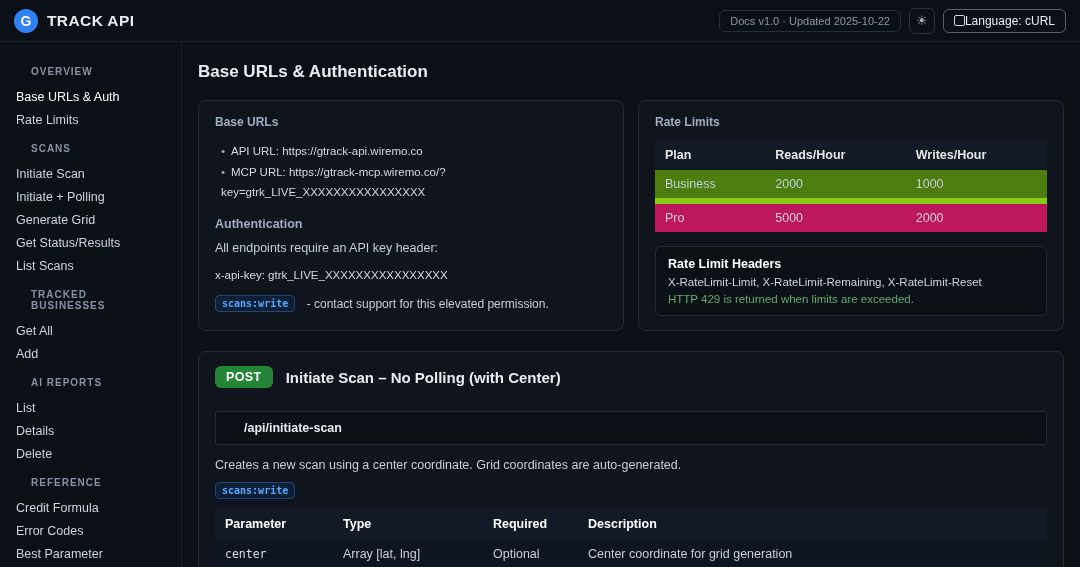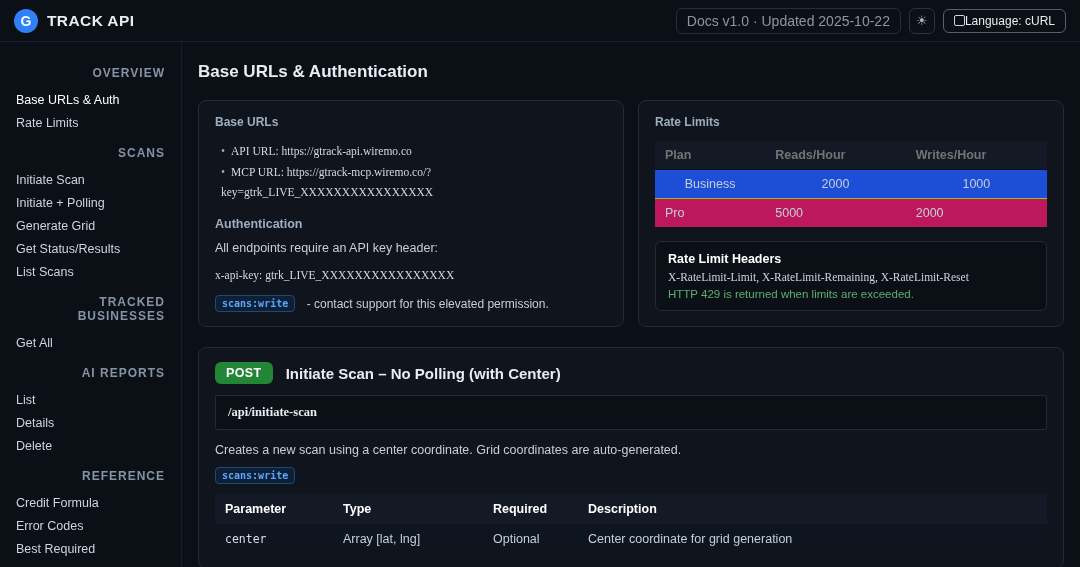"Docs v1.0 · Updated 2025-10-22" .meta-chip { font-size: 14px -> 11px }
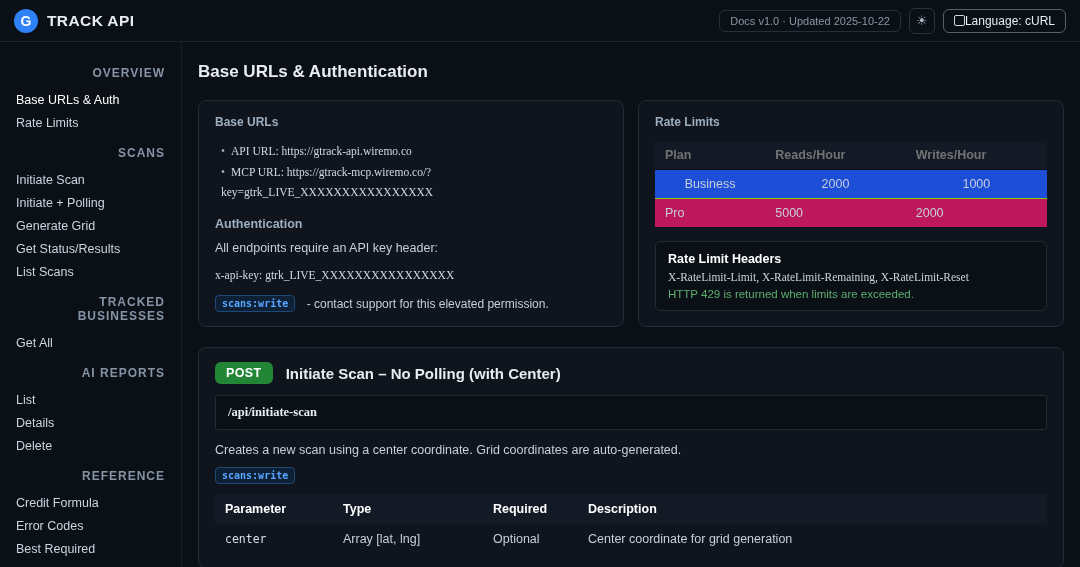"OVERVIEW" .side-title { font-size: 12px -> 10px; margin: 10px 0 8px 4px -> 10px 0 8px 15px; text-align: right -> none }
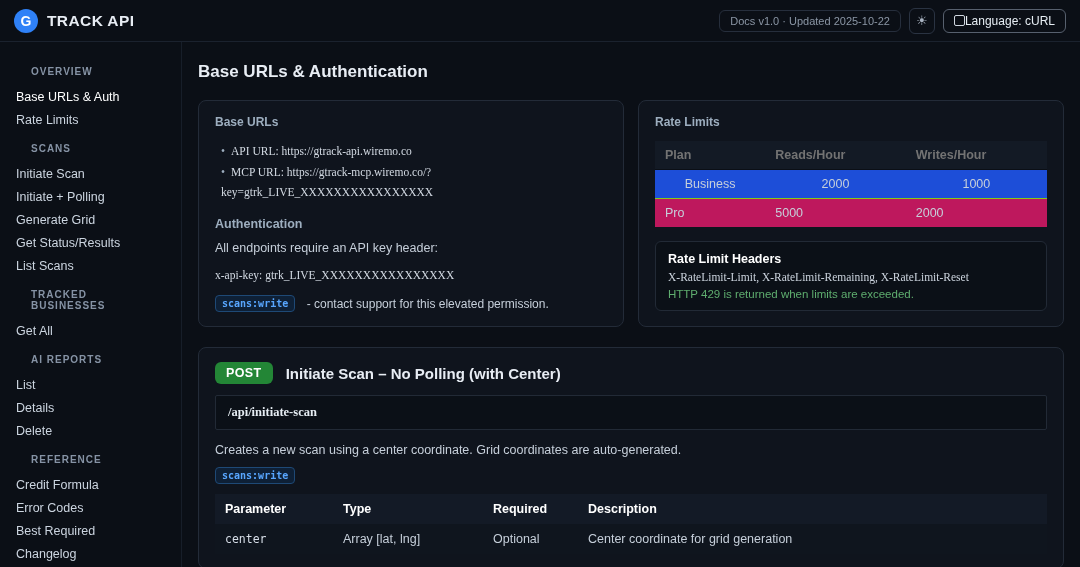"• API URL: https://gtrack-api.wiremo.co" .mono { font-family: Liberation Serif, serif -> Liberation Sans, sans-serif }
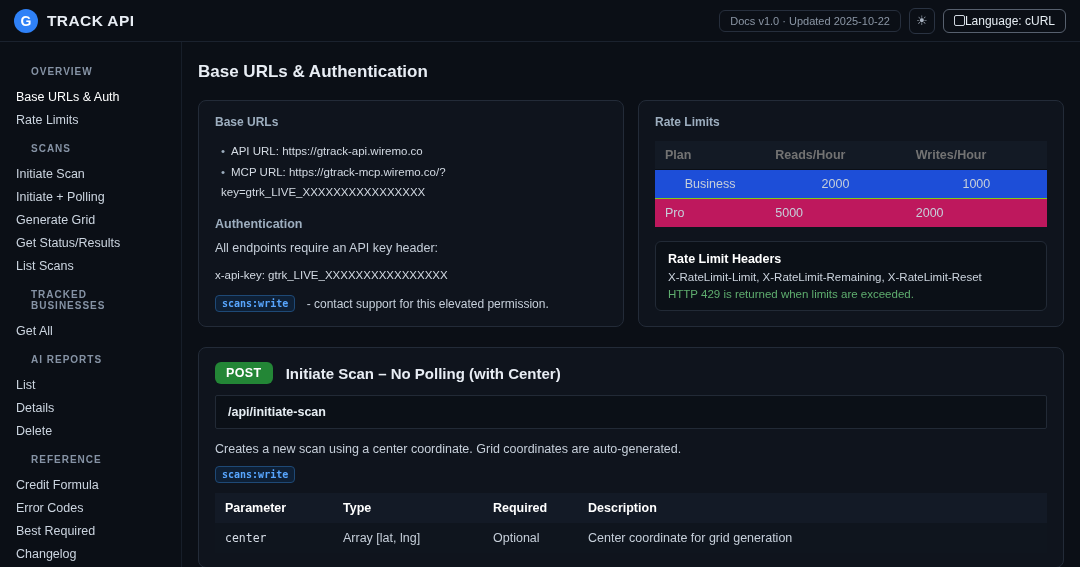"Plan" .rt th { color: #737373 -> #e5e5e5 }
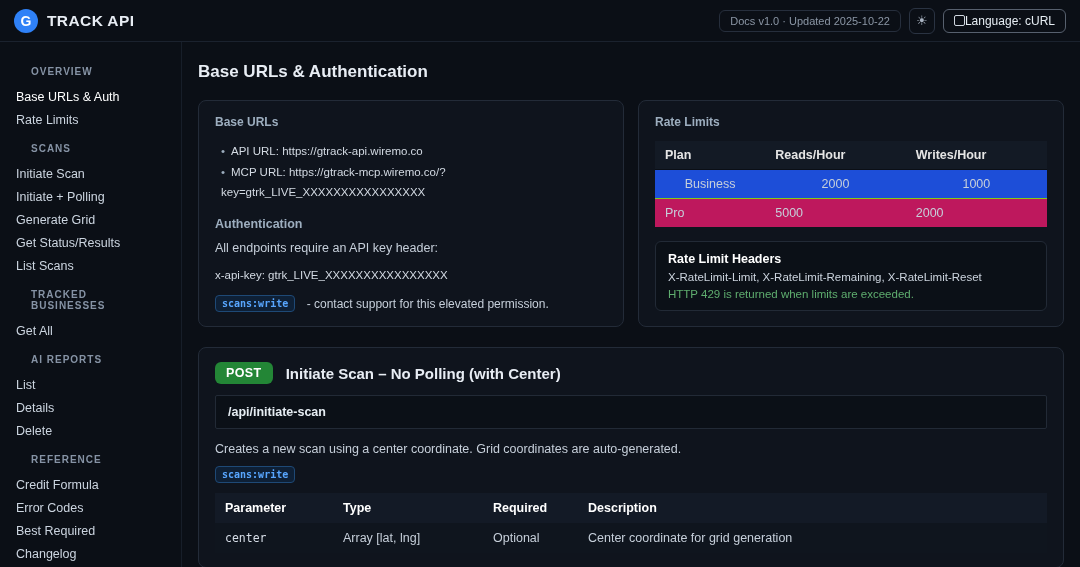"Business" .rt tr.rt-r0 td { background: #1d4ed8 -> #4d7c0f; border-bottom: 1px solid #84cc16 -> 6px solid #84cc16; text-align: center -> none }
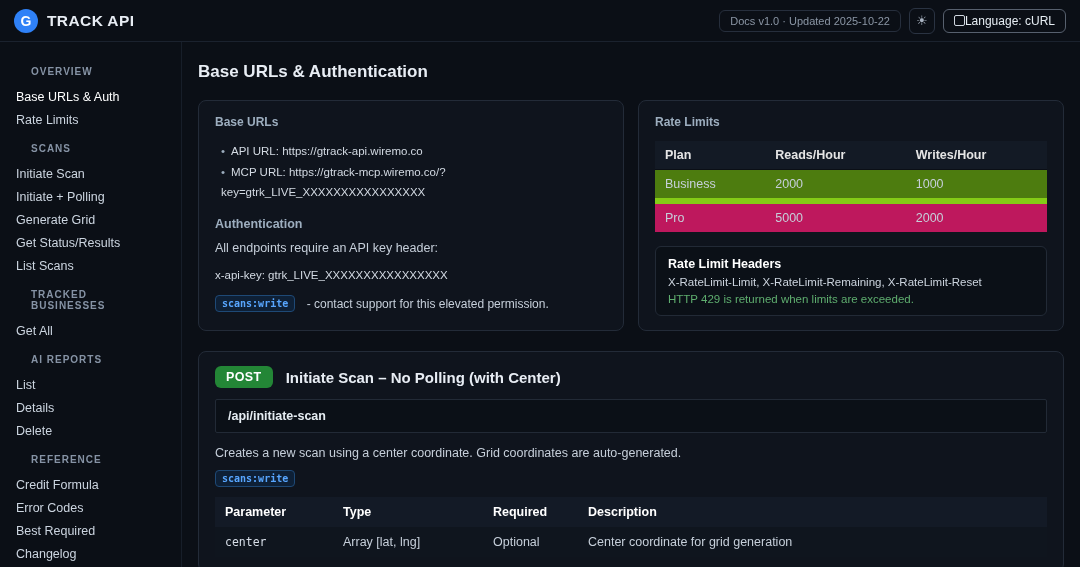"Add" div.side-item { html: none -> <div>Add</div> }
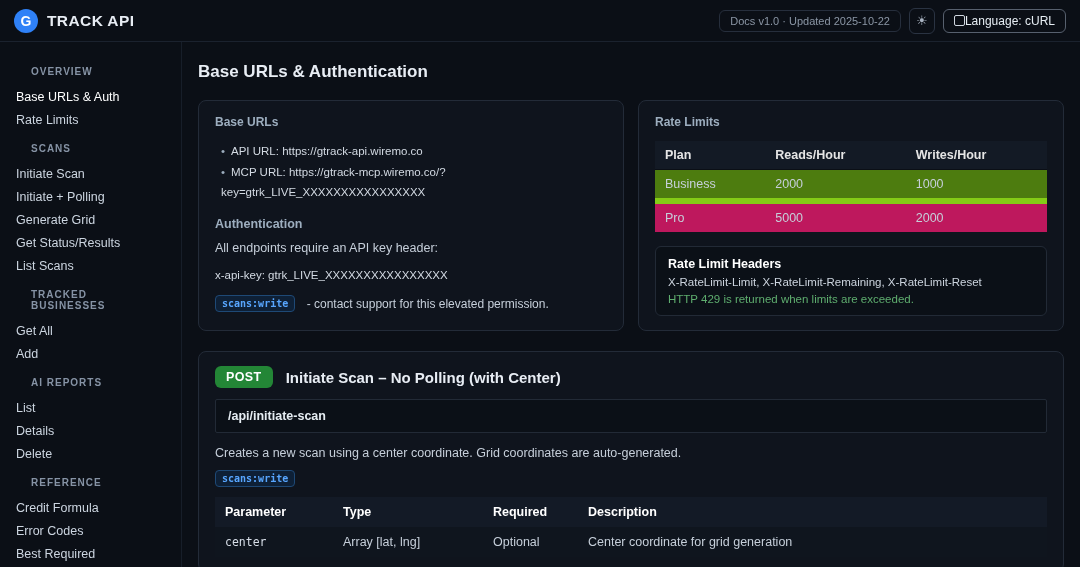"POST" .ep-head { margin-bottom: 11px -> 23px }
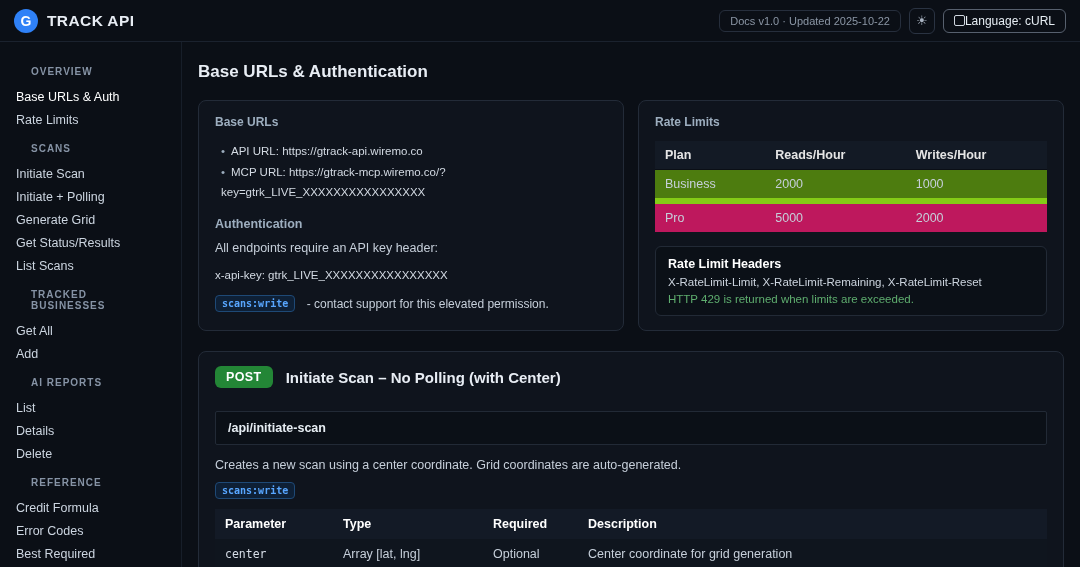"/api/initiate-scan" .path-block { padding: 9px 12px -> 9px 28px }
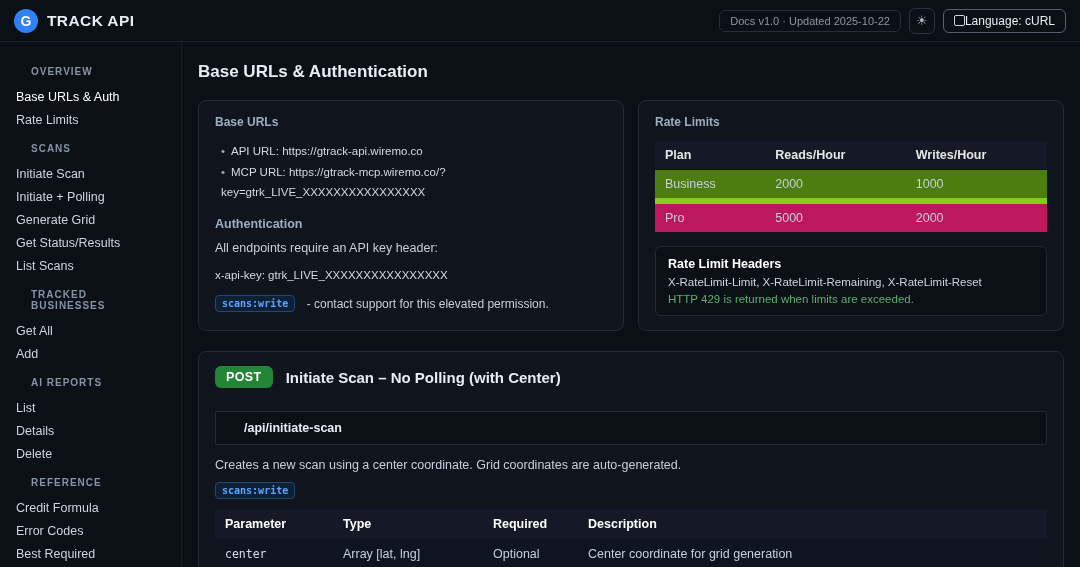"Best Required" div.side-item { text: Required -> Parameter }
